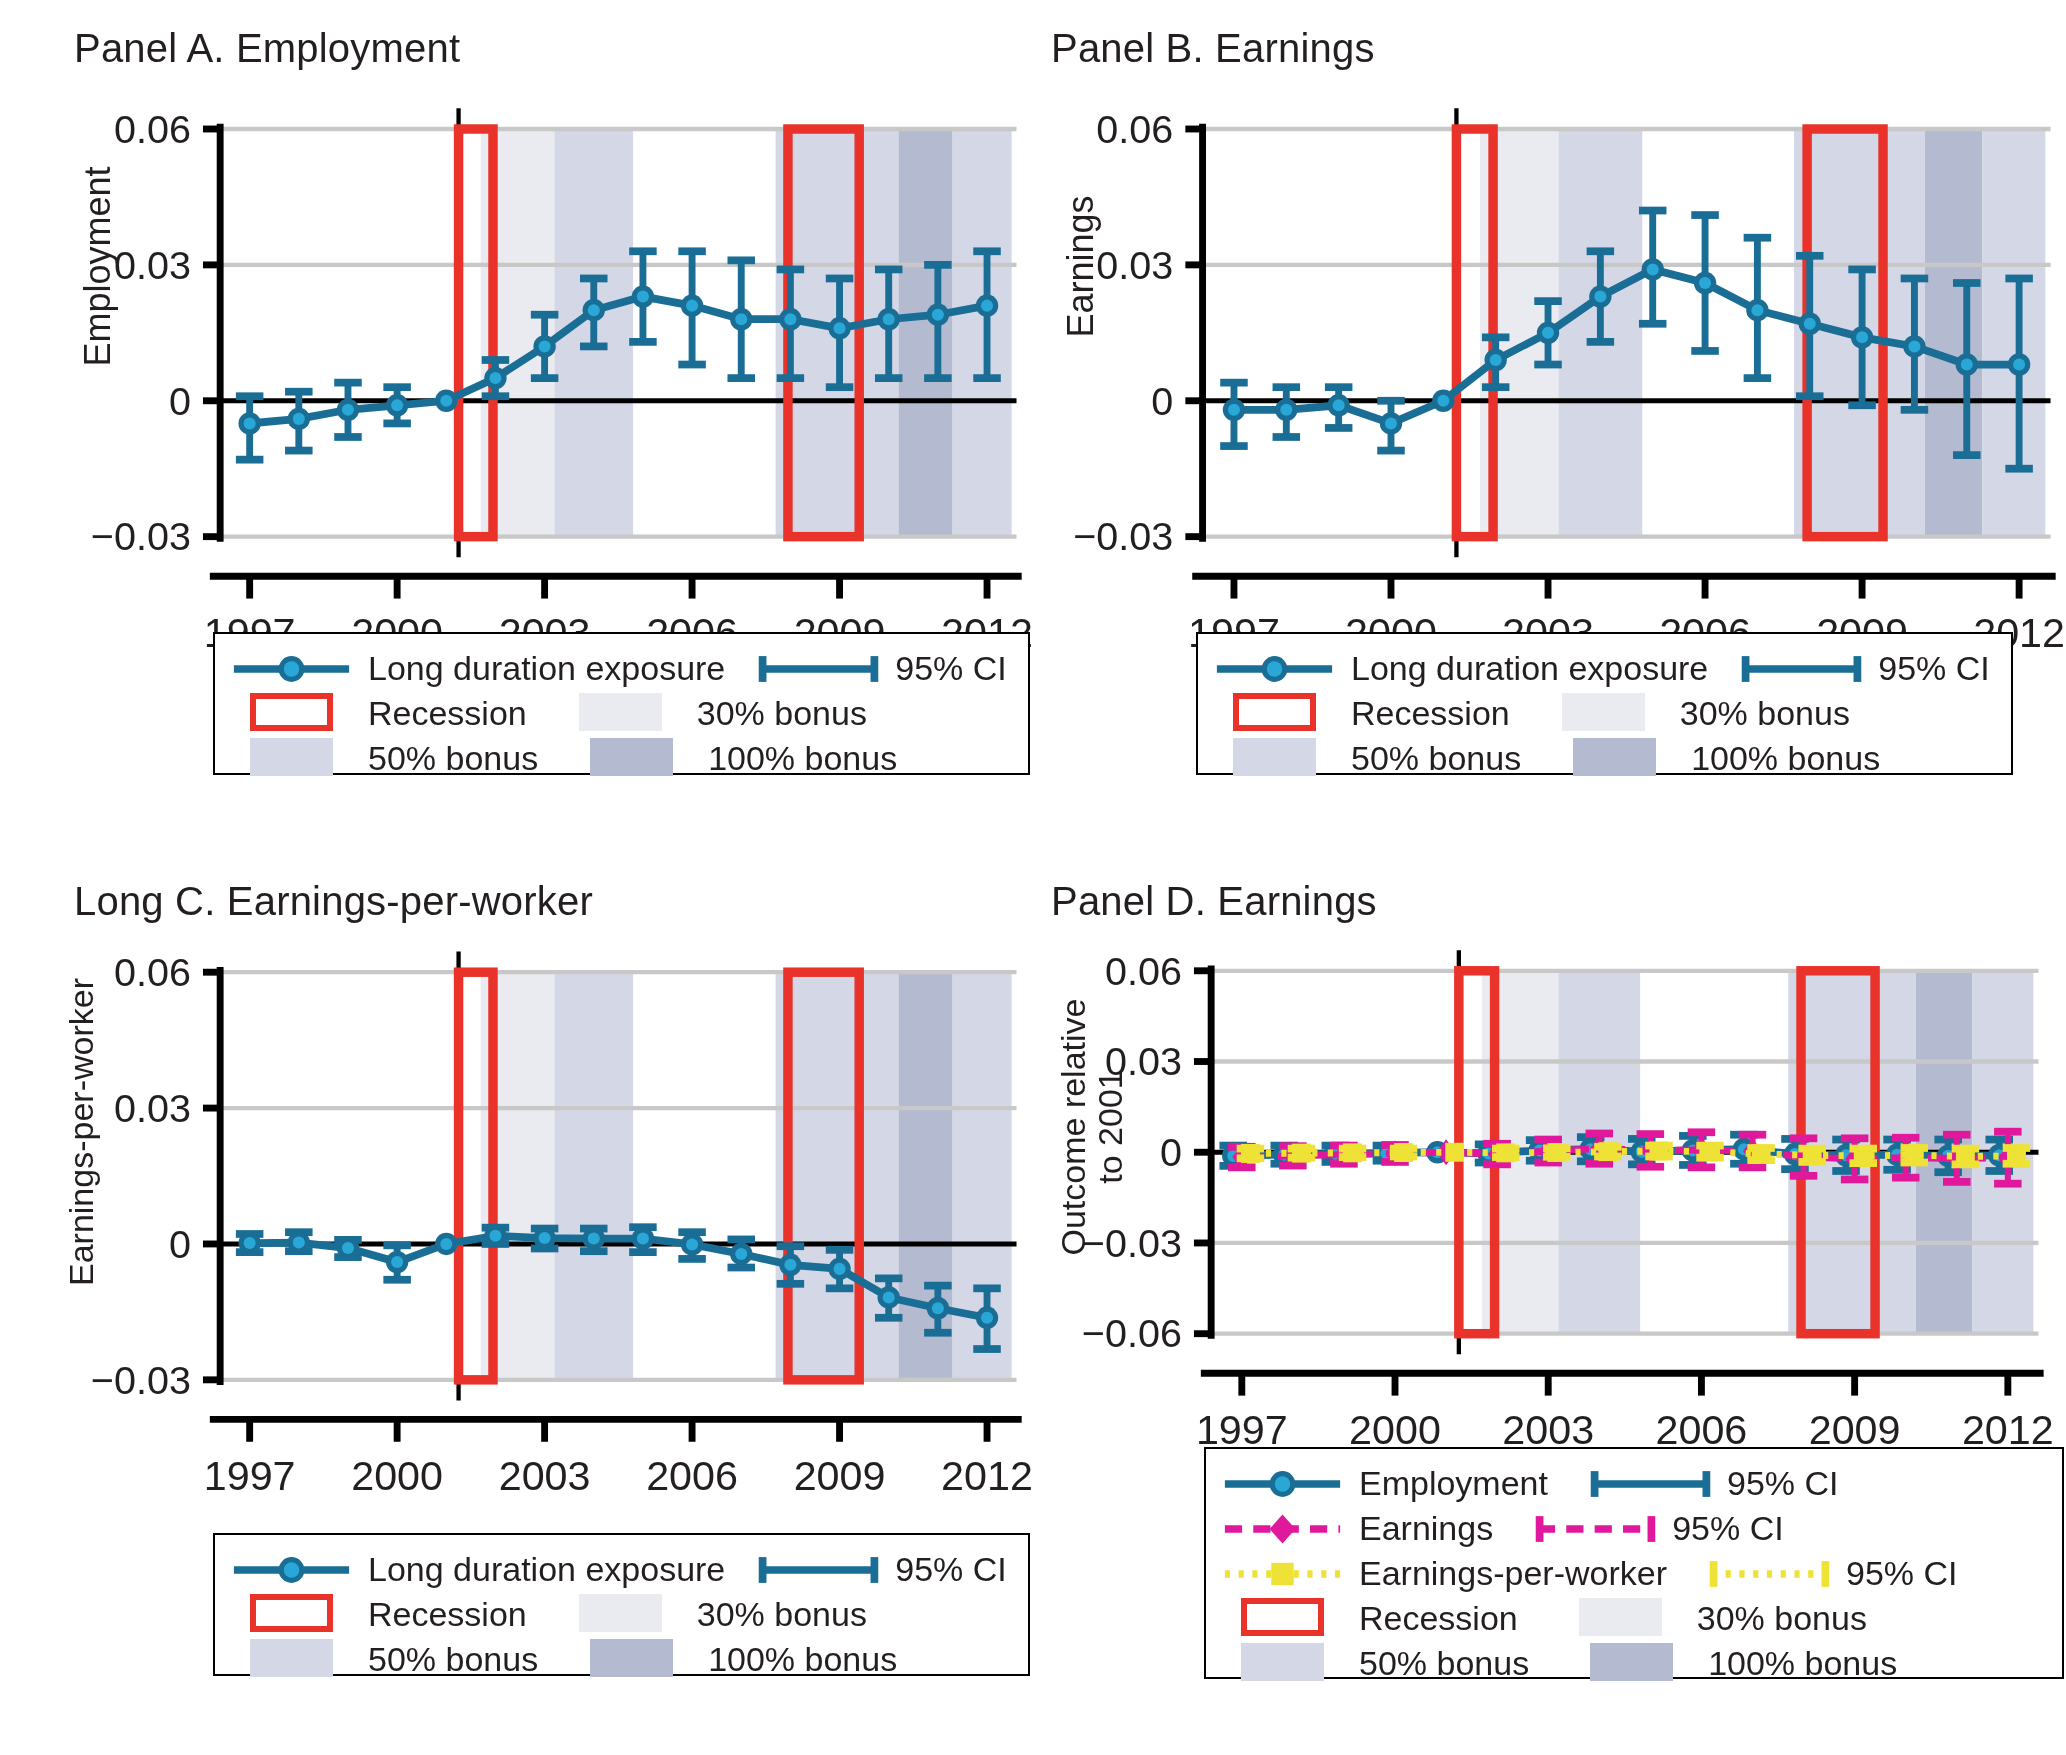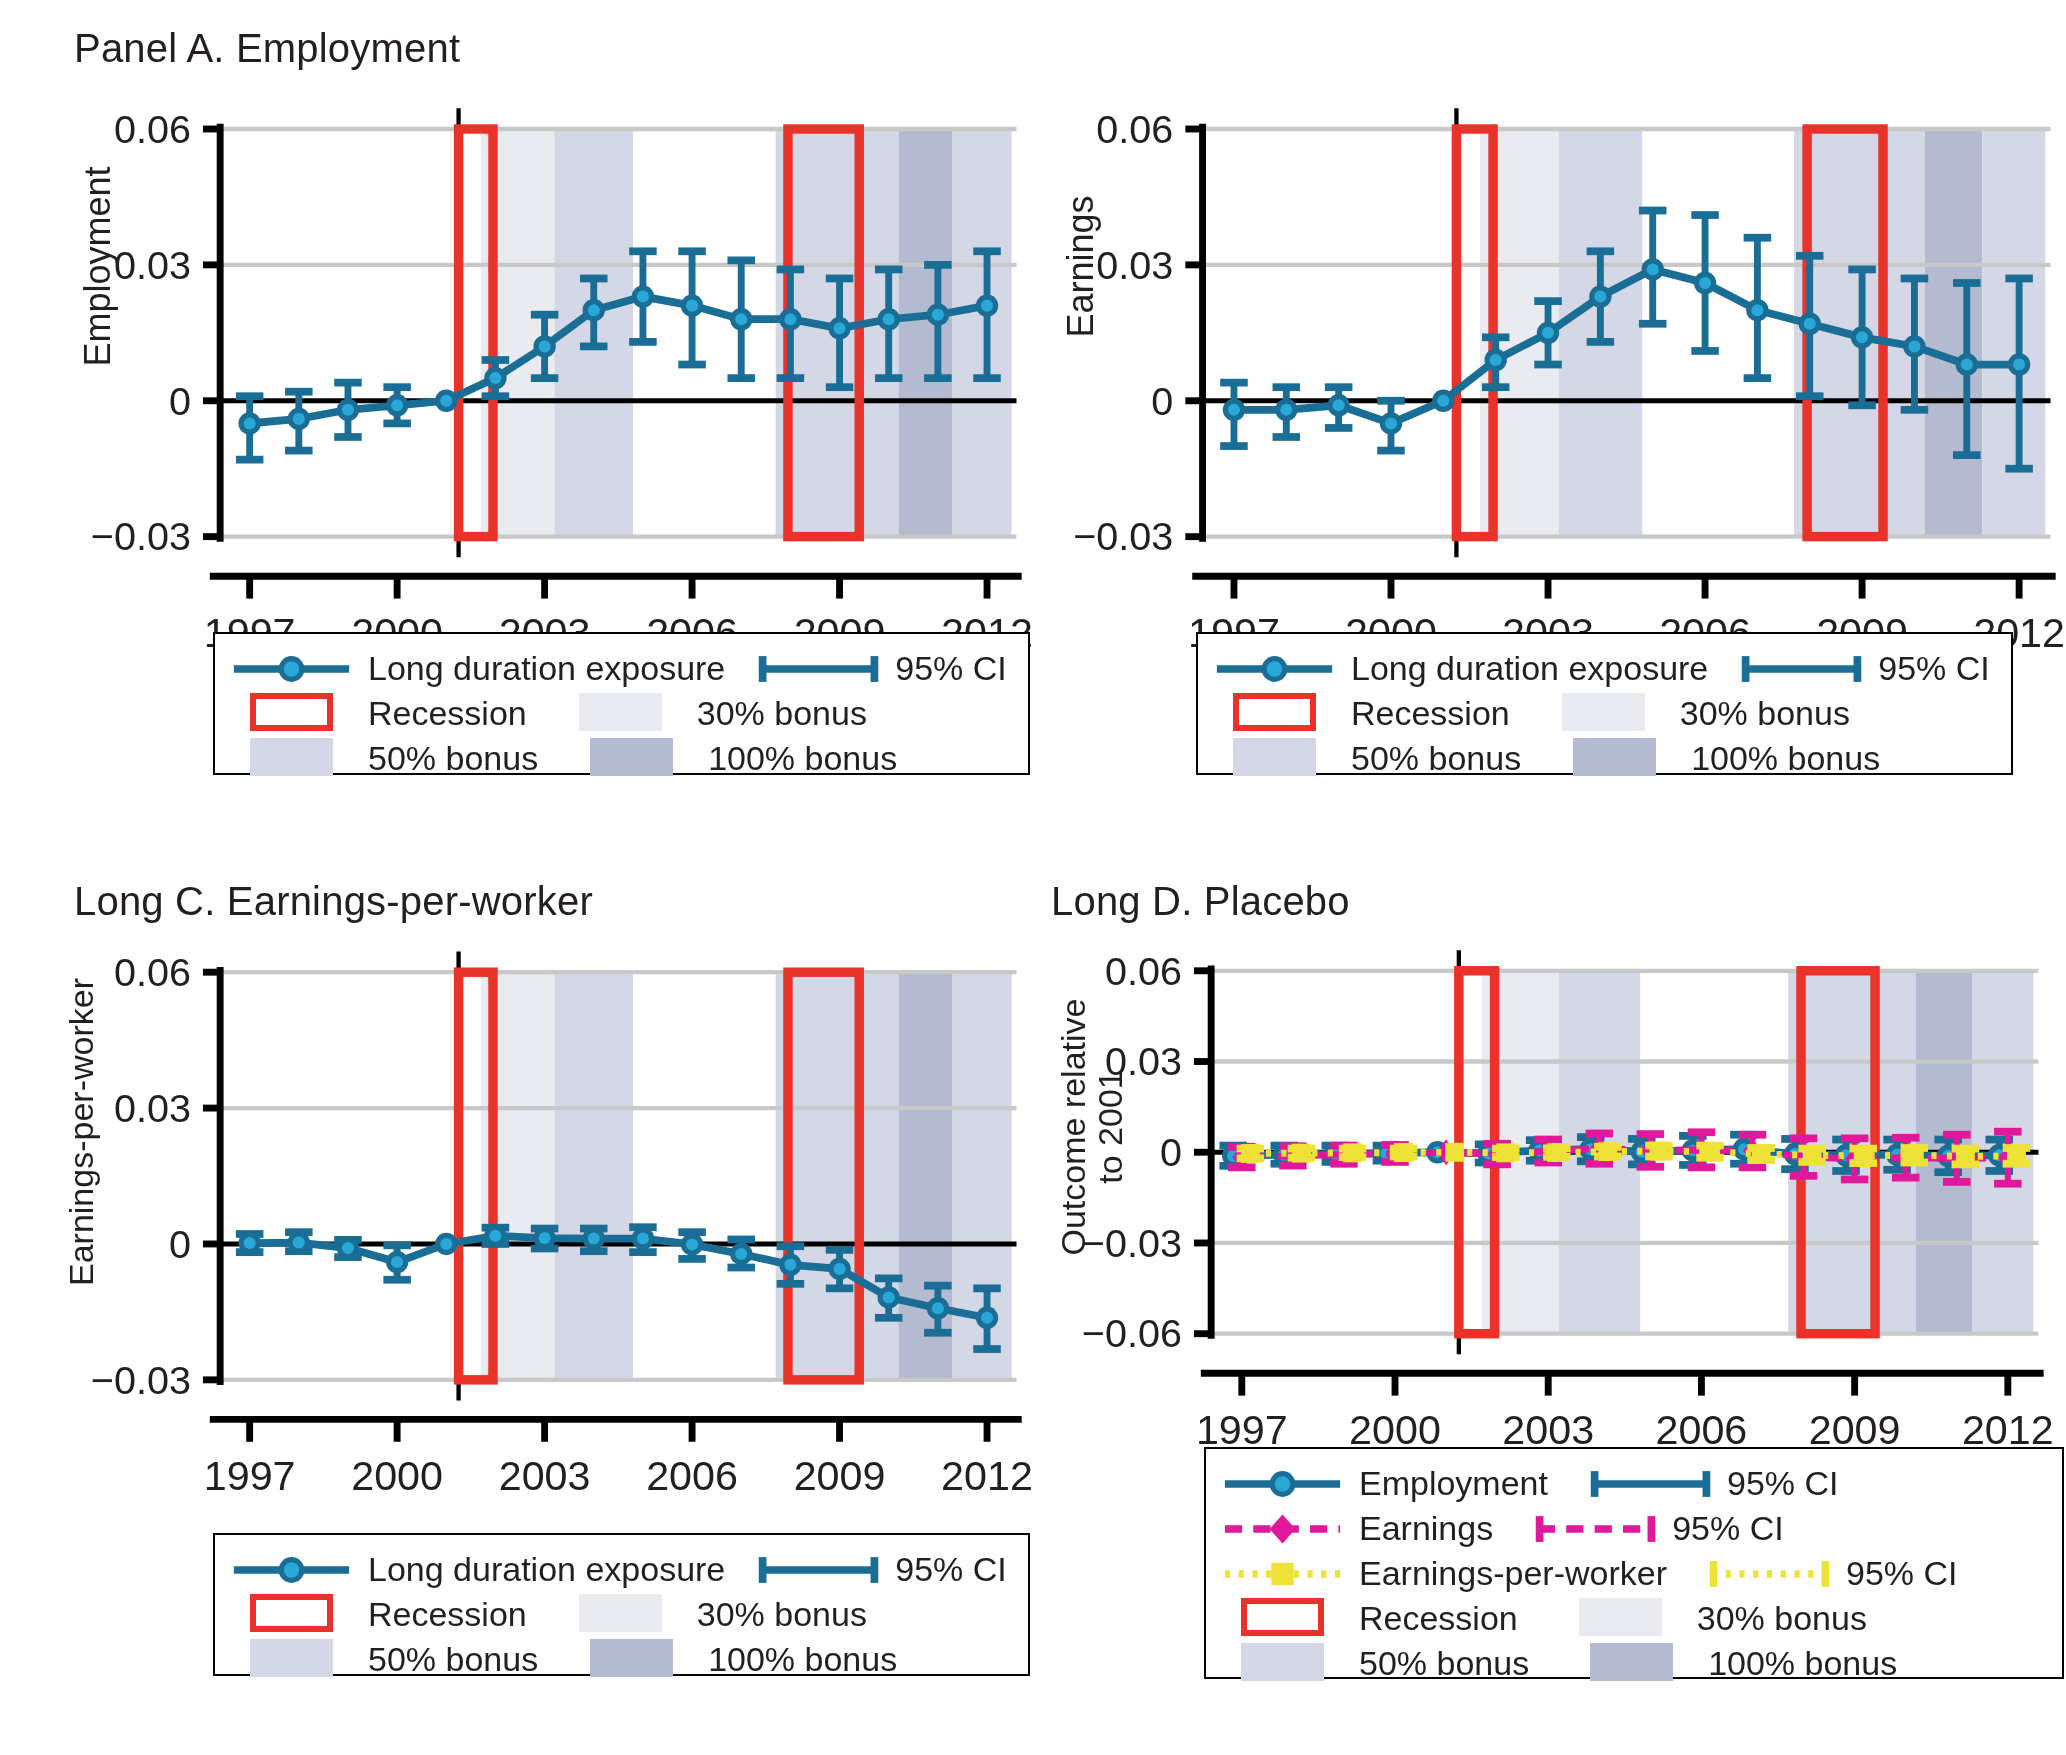"Panel B. Earnings" div.ptitle { html: none -> <div>Panel B. Earnings</div> }
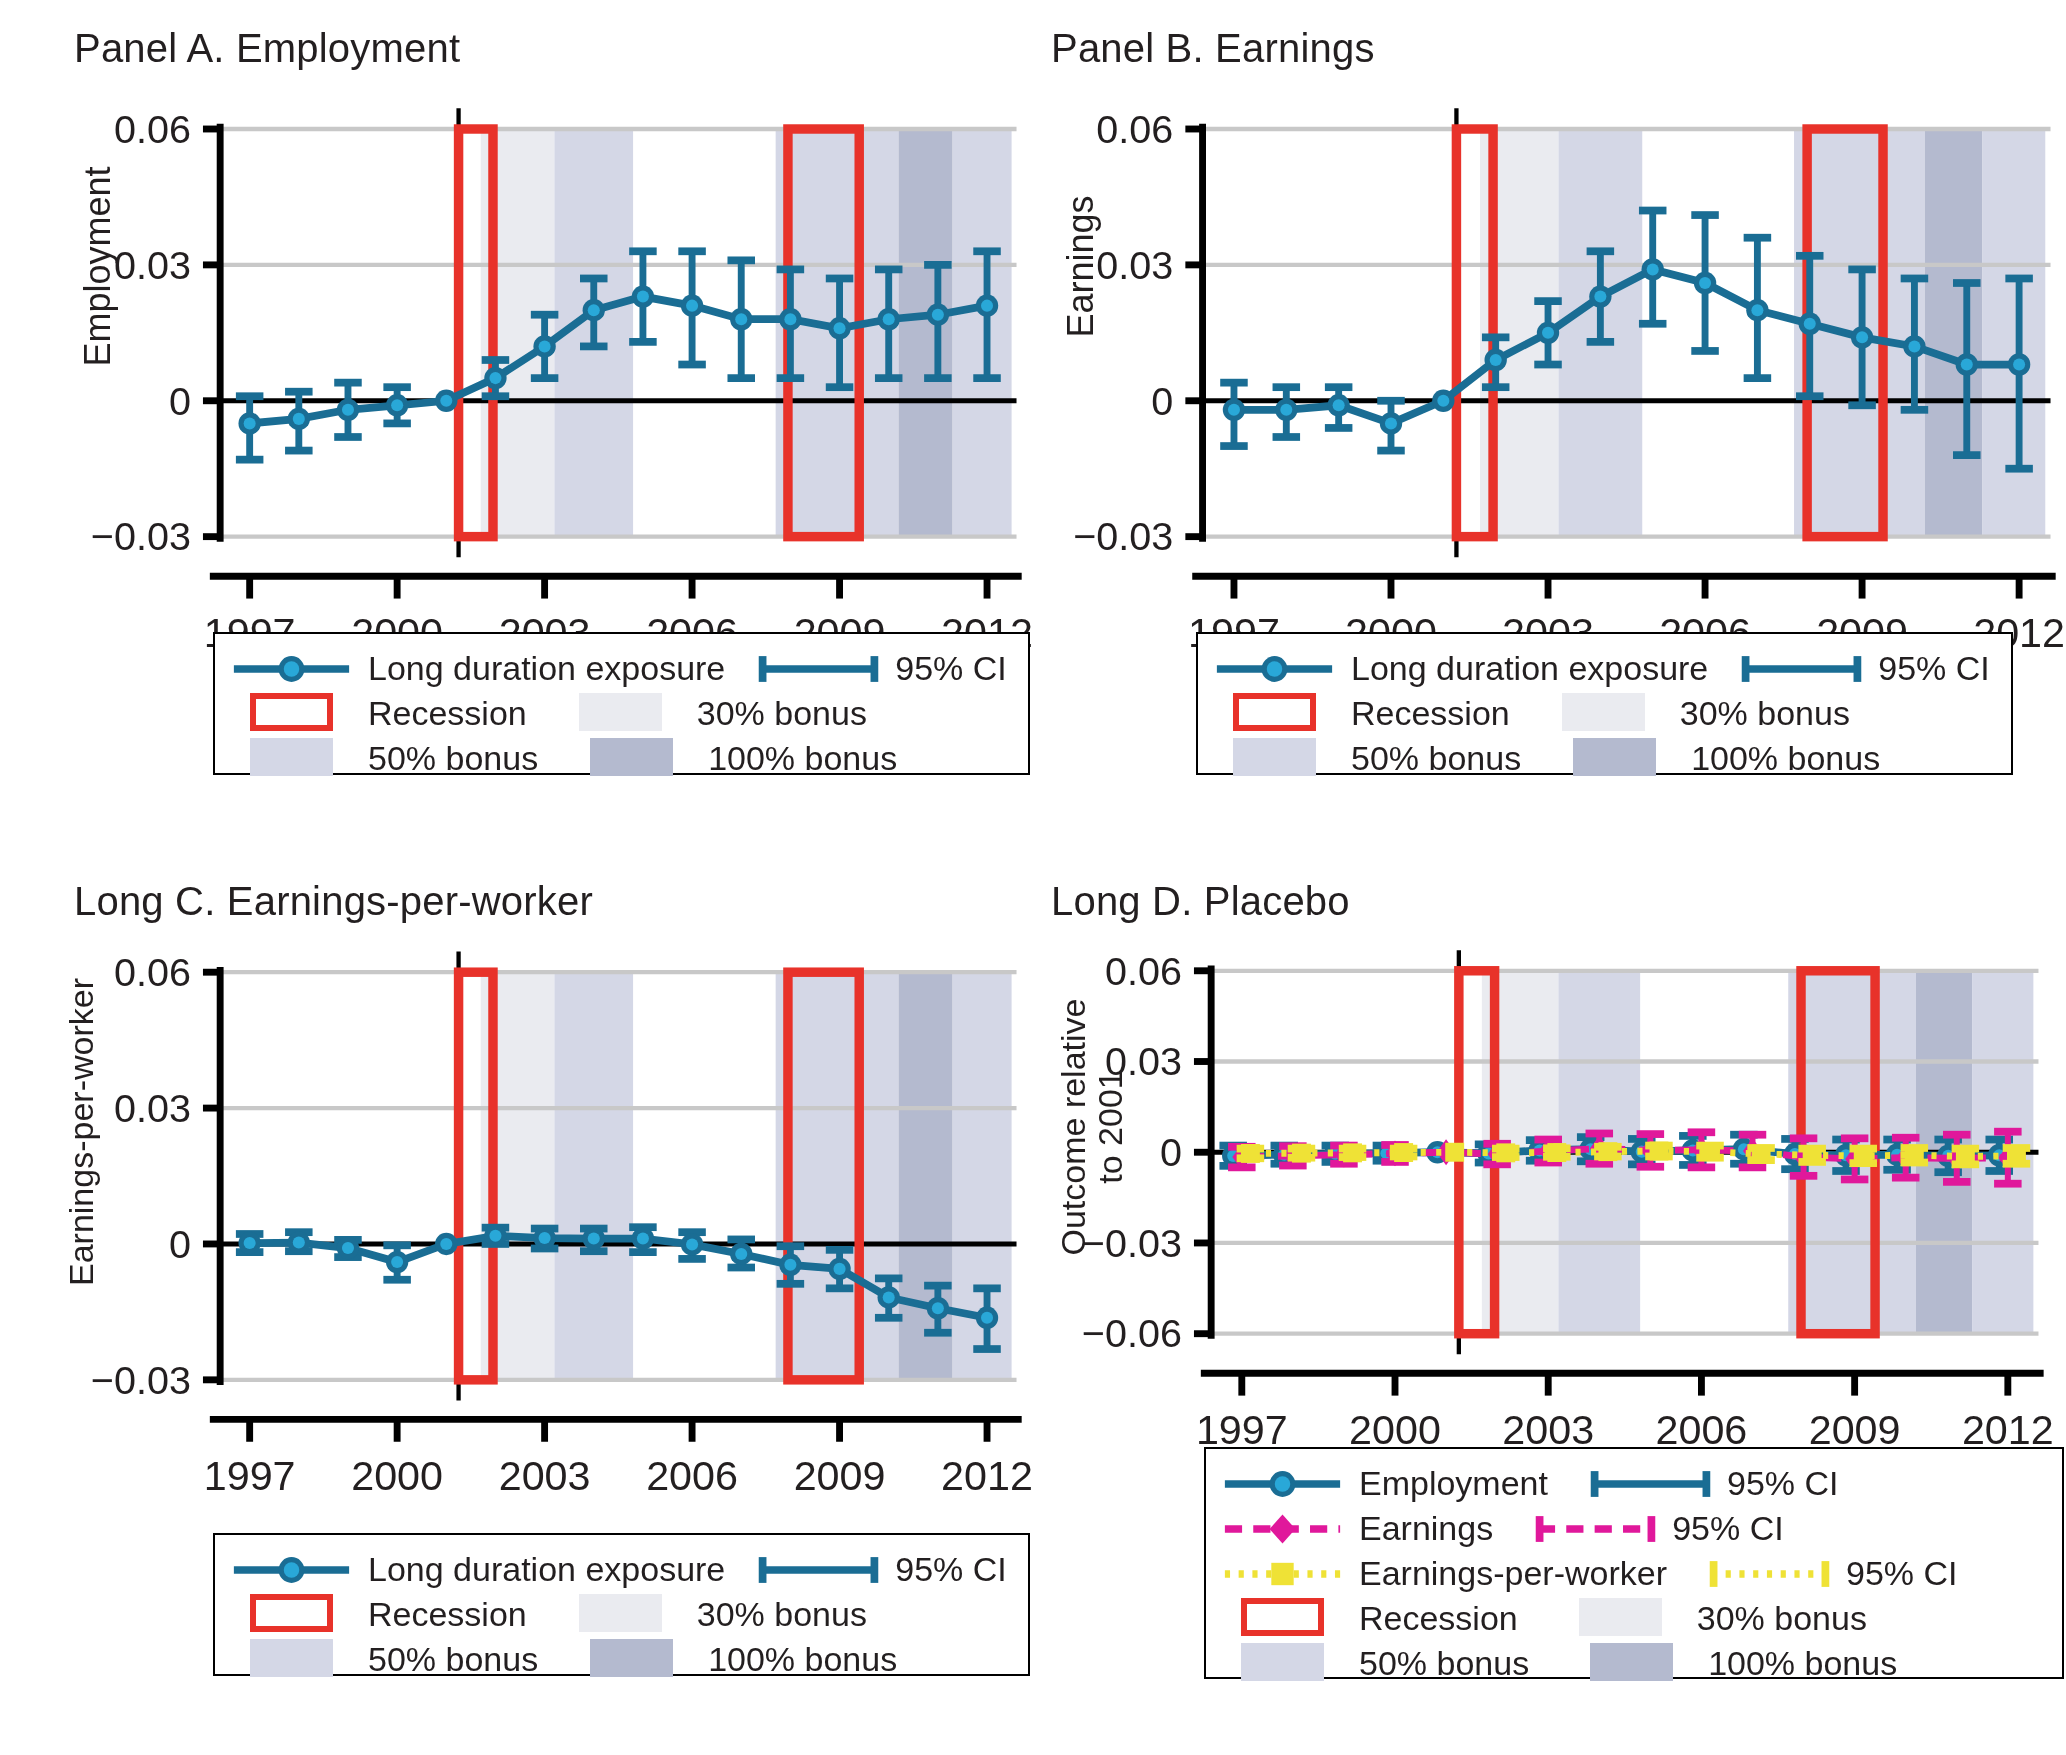"Long D. Placebo" div.ptitle { text: Long D. Placebo -> Panel D. Earnings }
